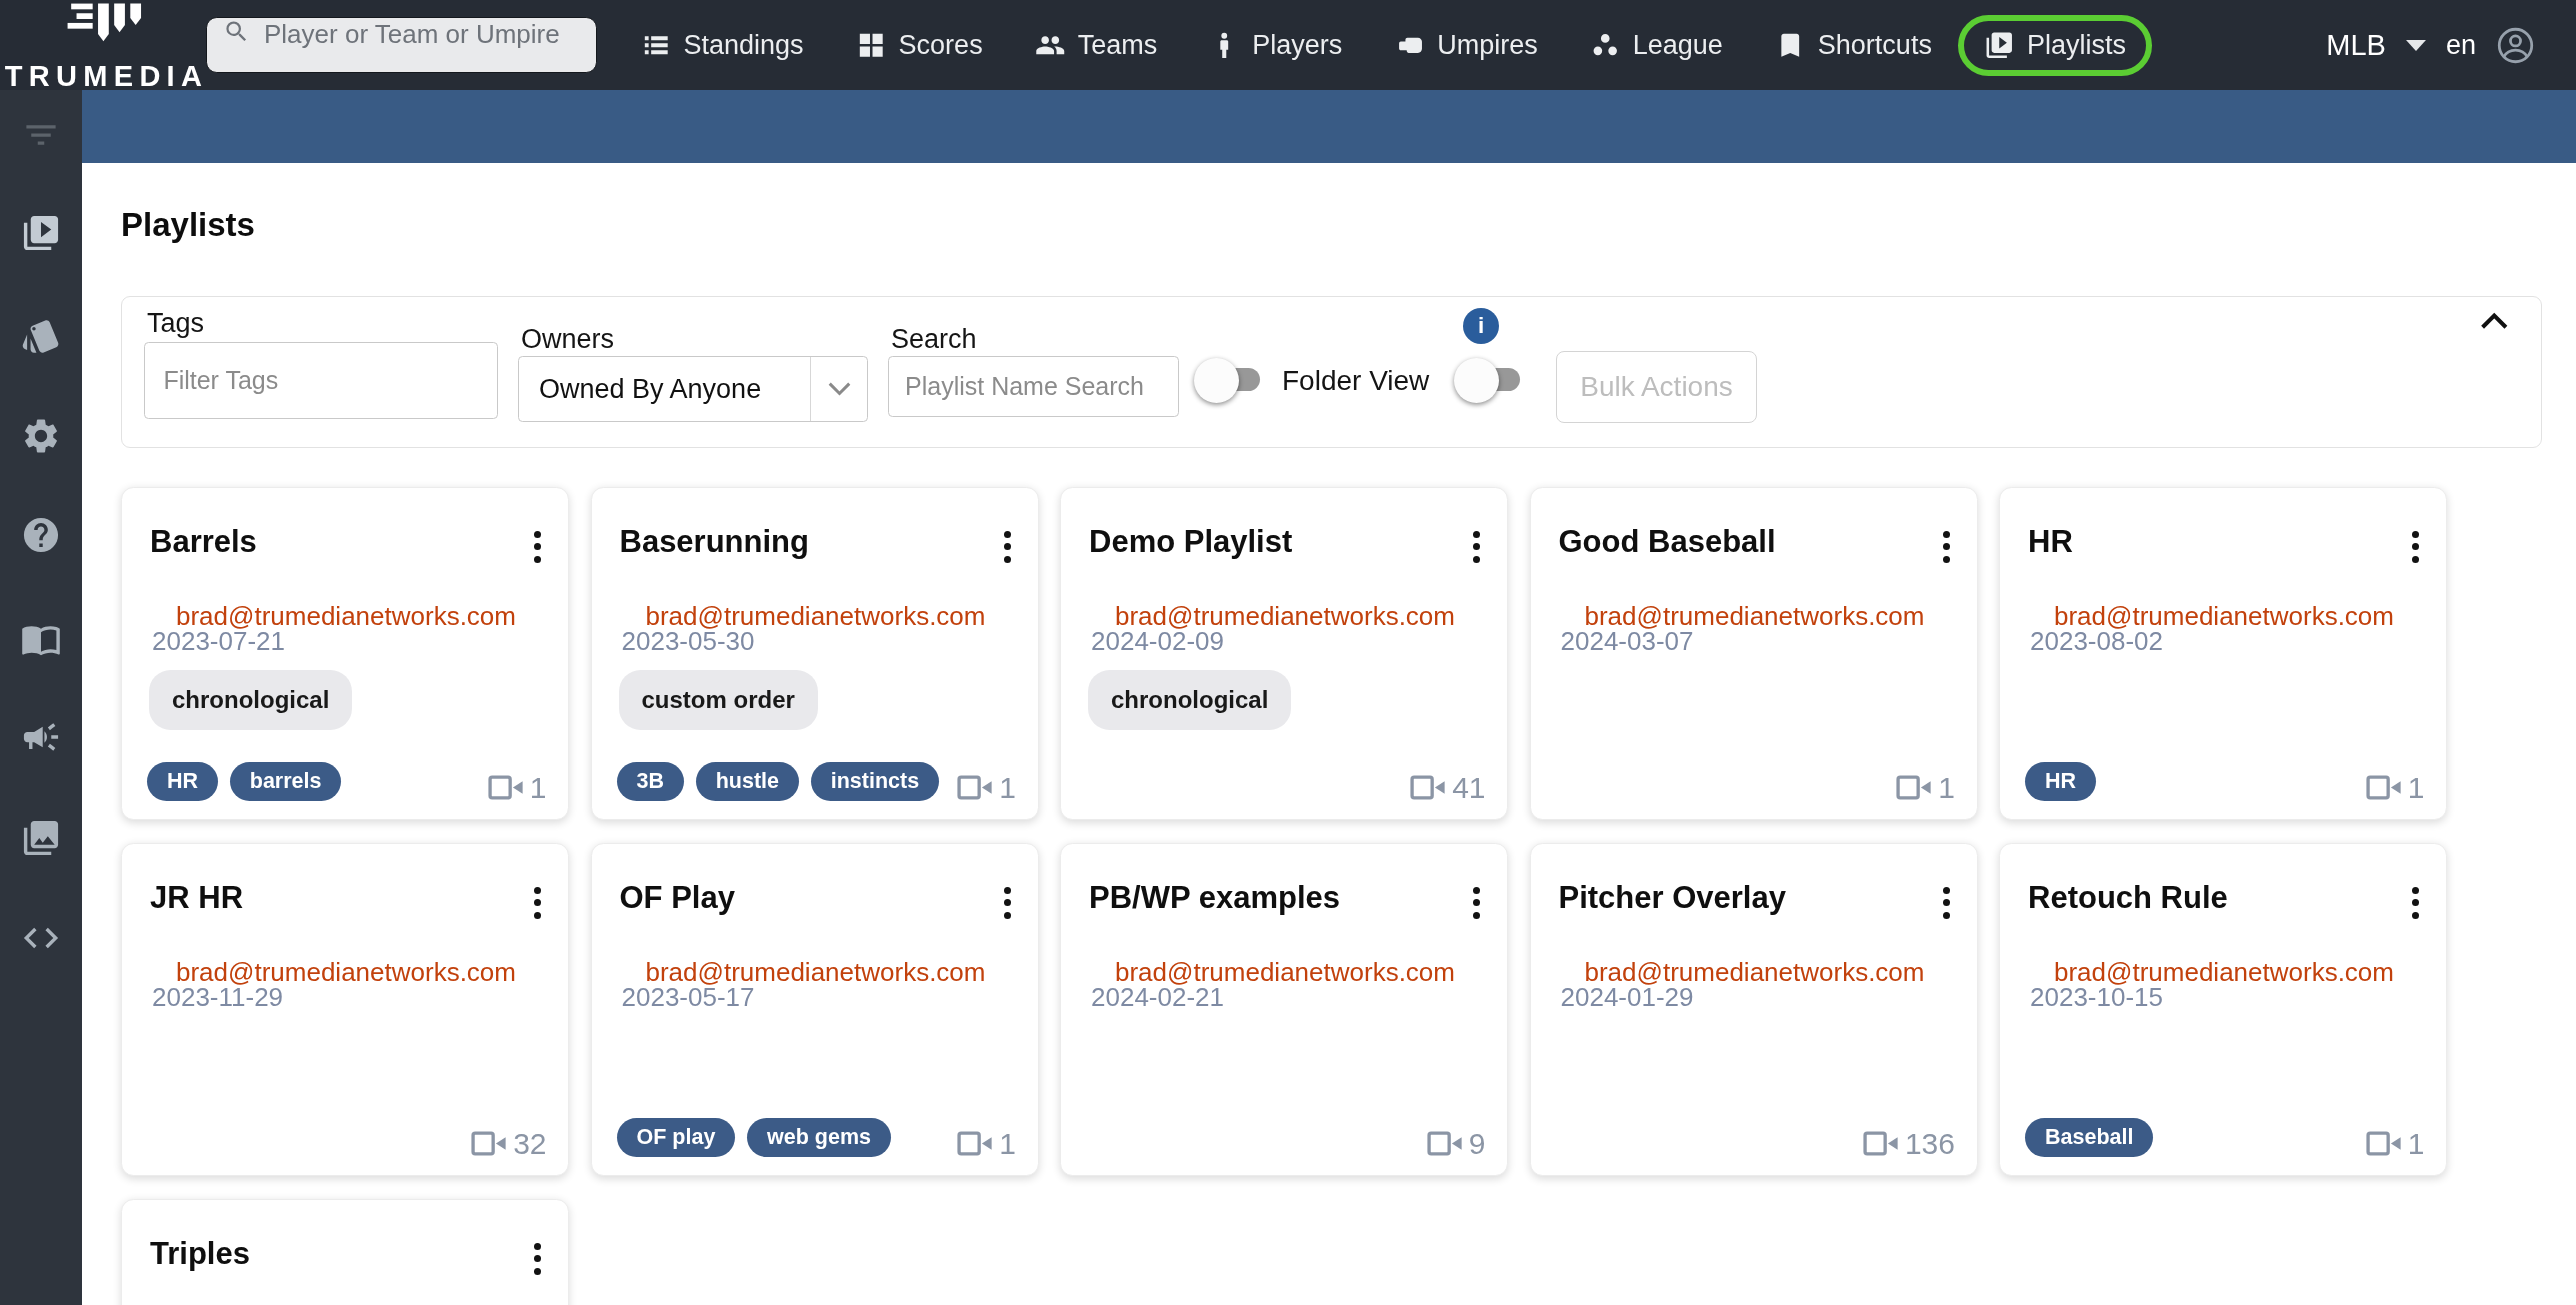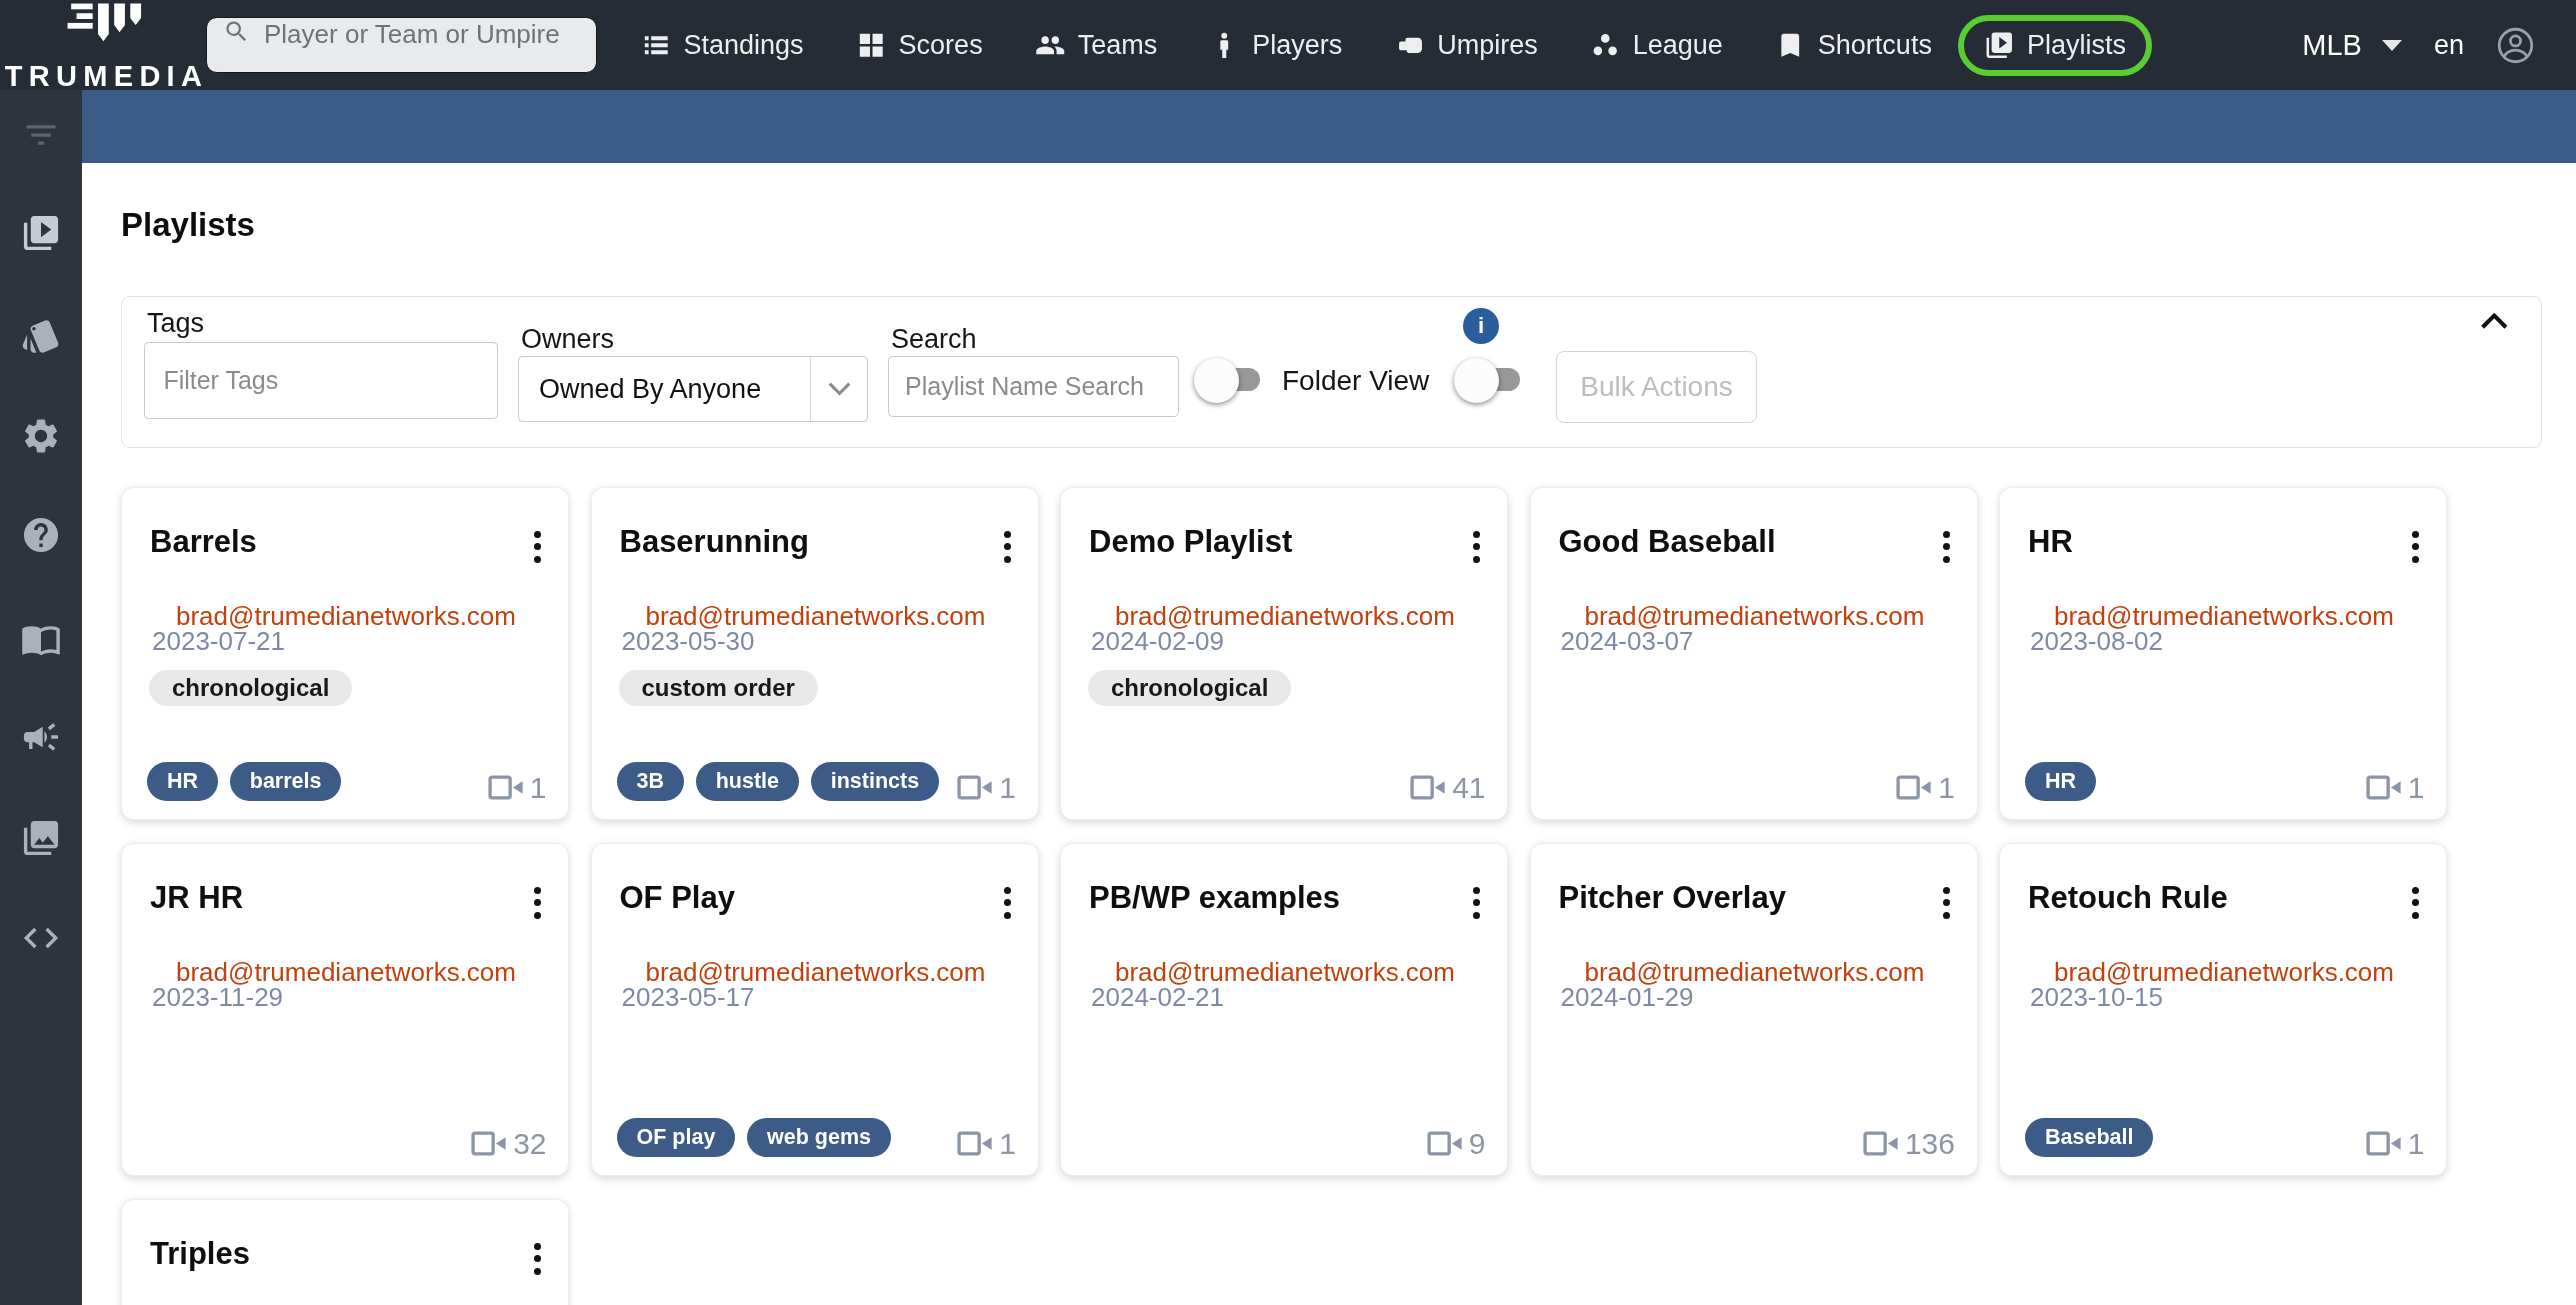"MLB" .nav-right { gap: 32px -> 20px }
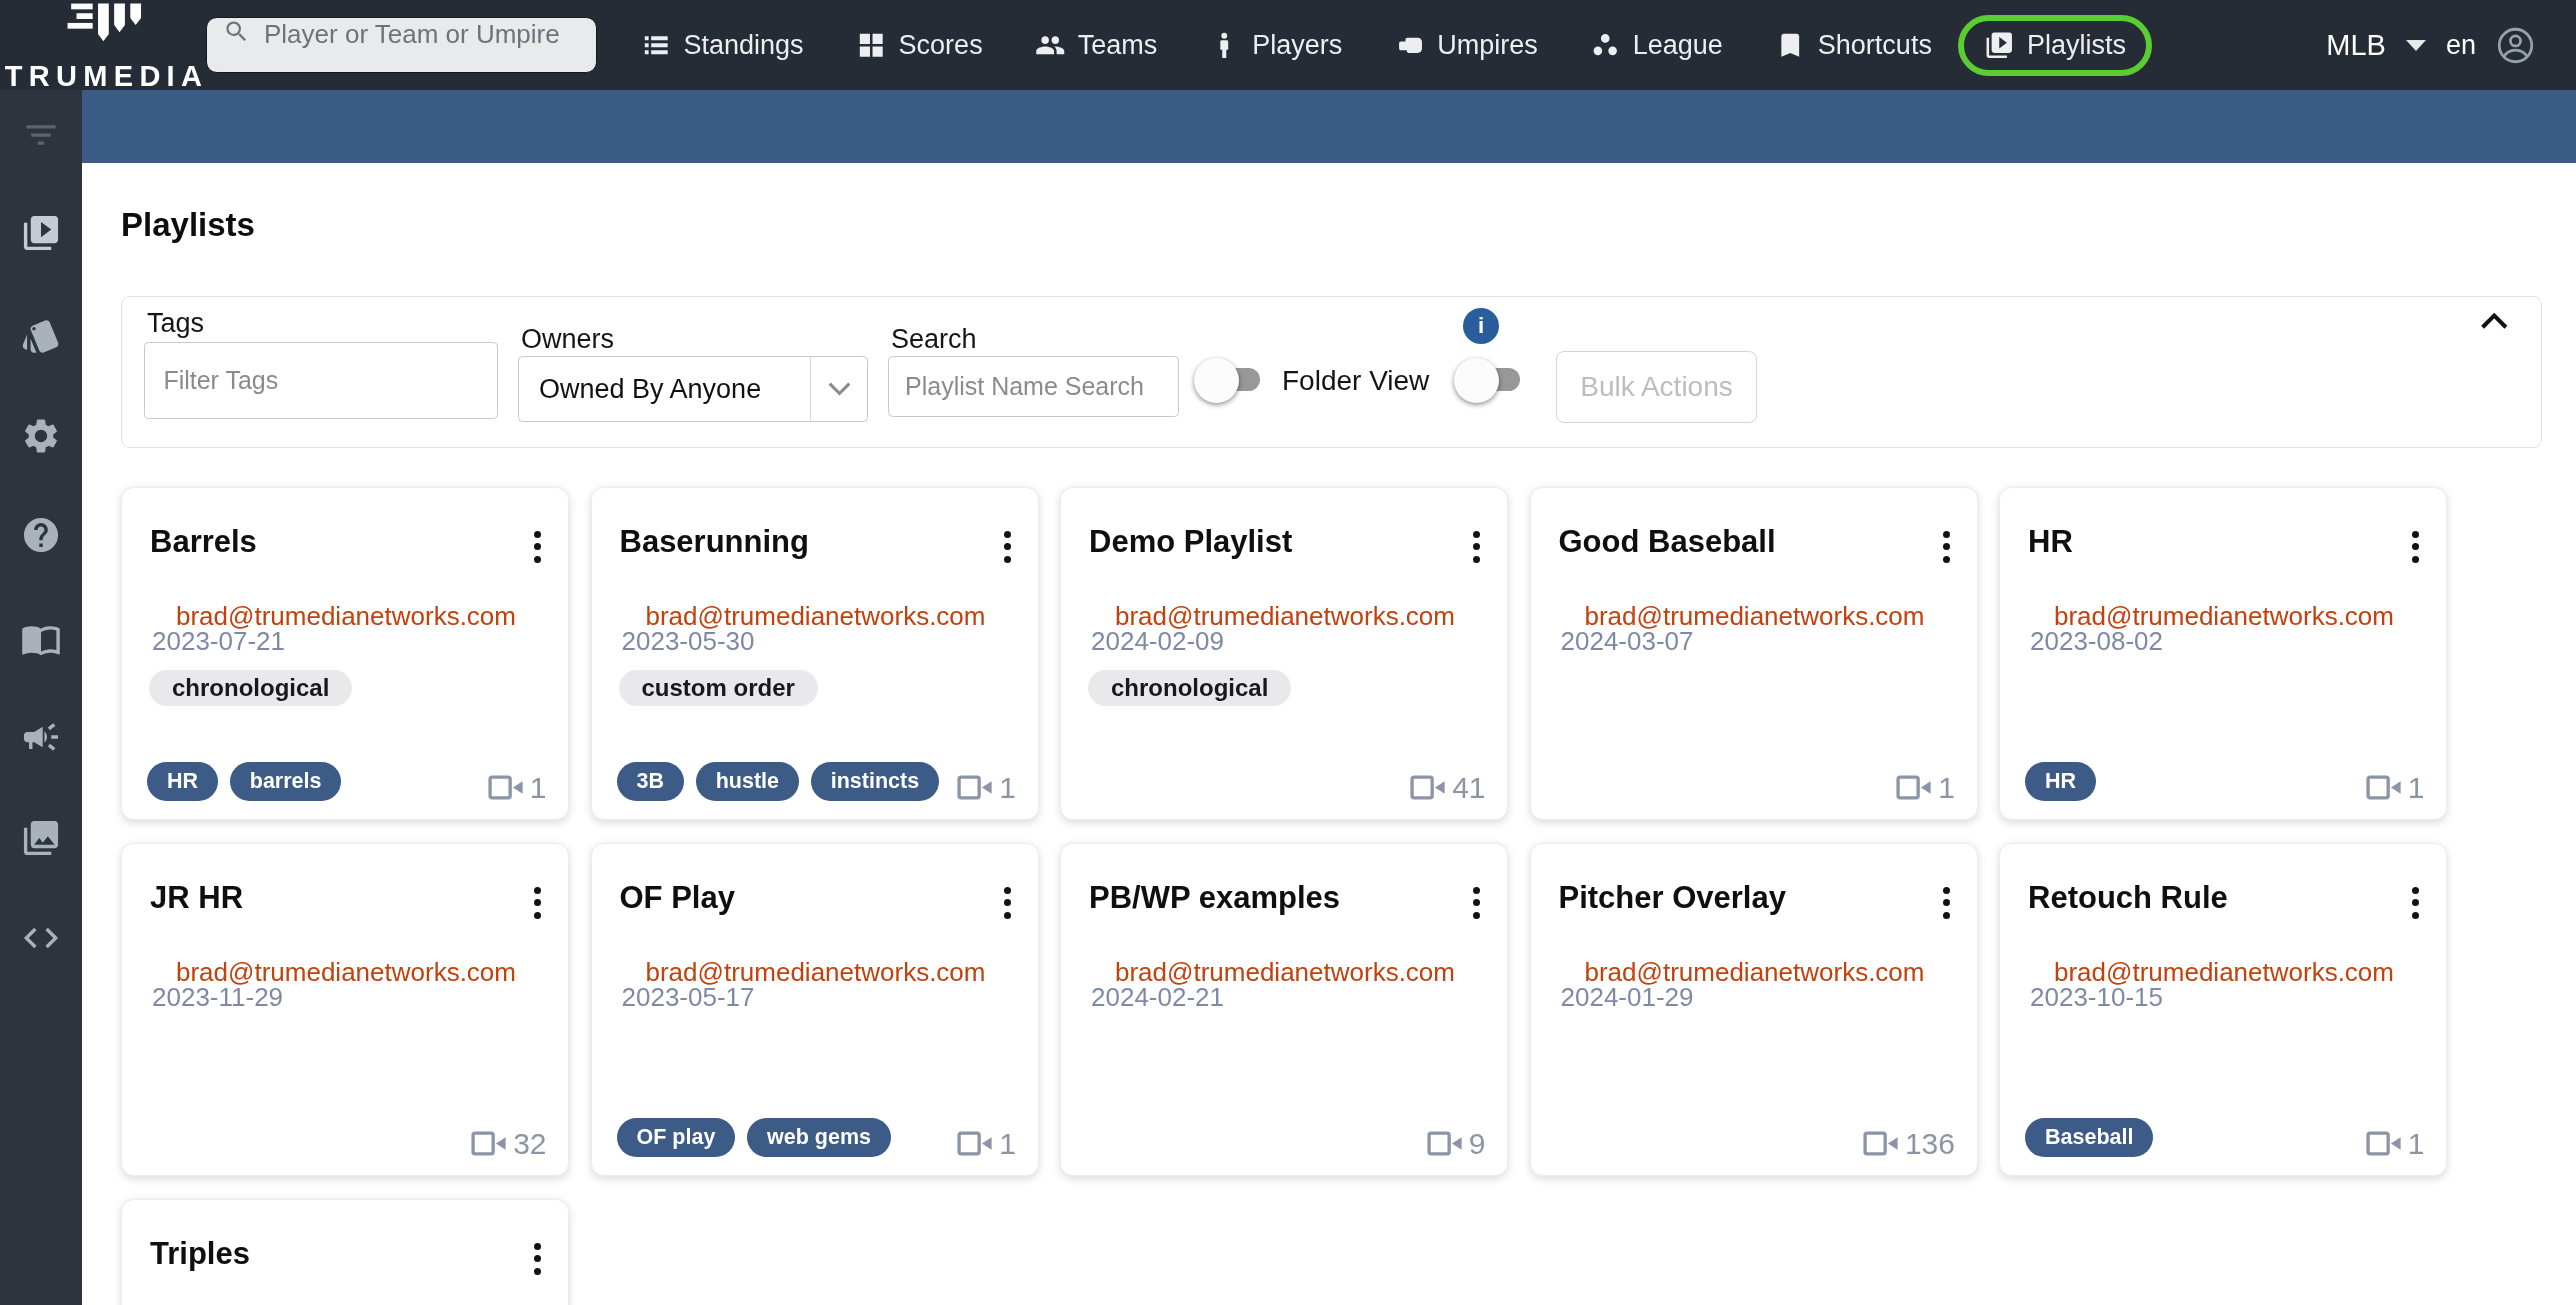"chronological" .order-pill { padding: 4px 23px -> 16px 23px }
